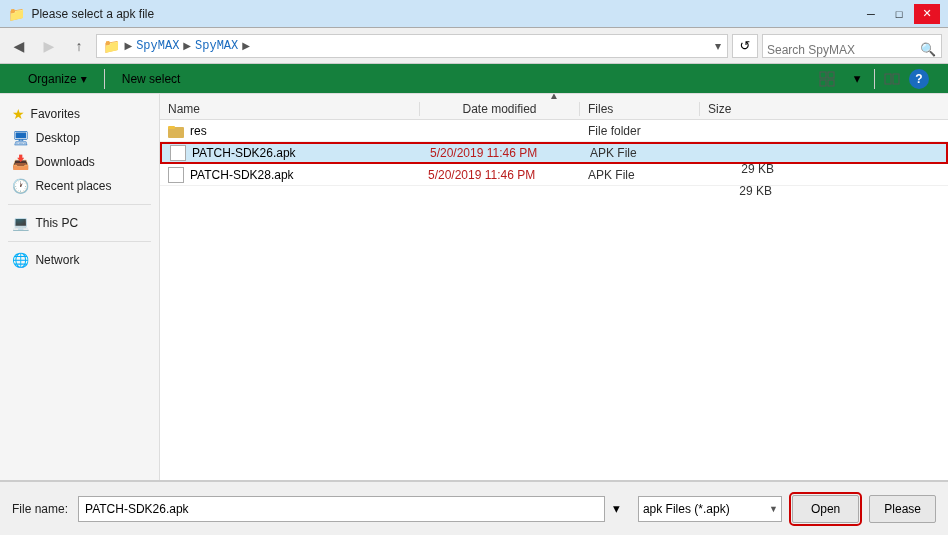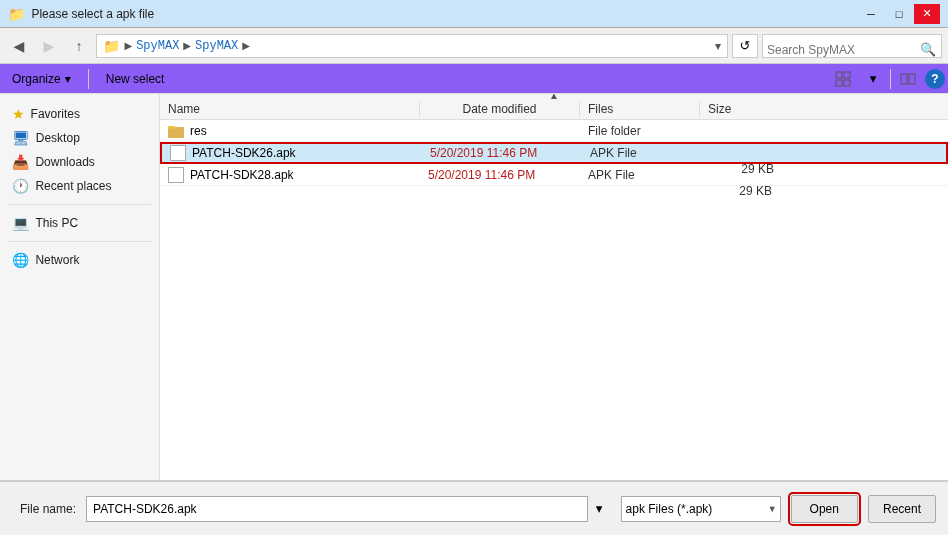"Organize" .toolbar2 { background: #8b5cf6 -> #15803d; padding: 0 3px -> 0 19px }
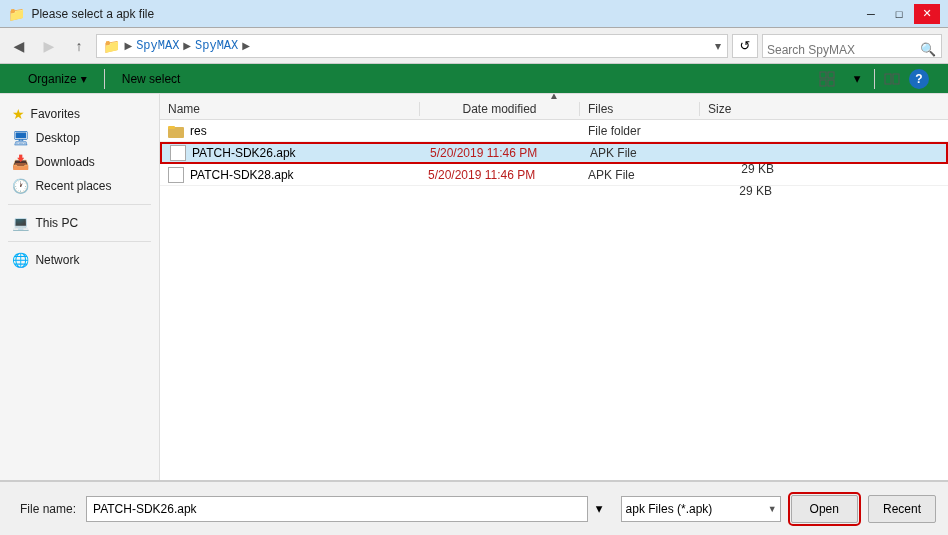"File name:" .filename-label { margin-left: 8px -> none }
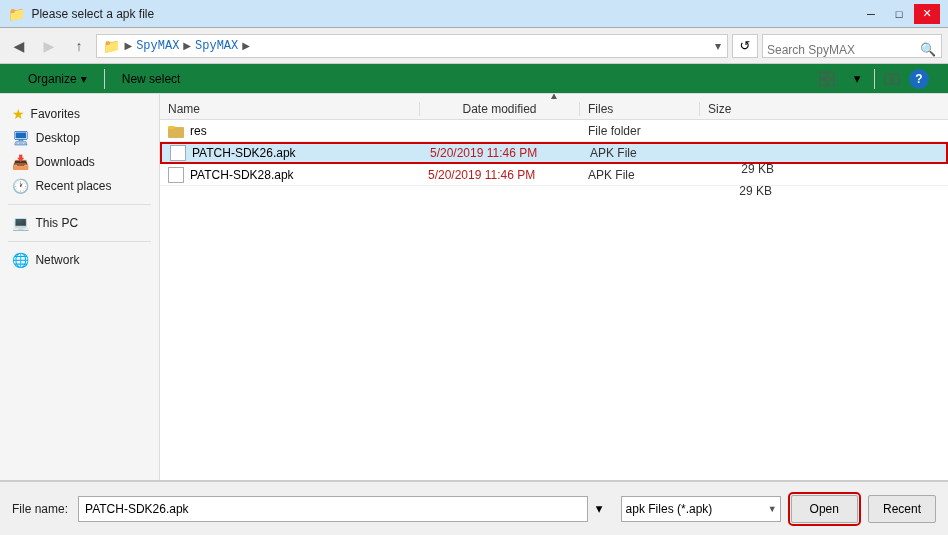"apk Files (*.apk)" .filetype-select { width: 160px -> 144px }
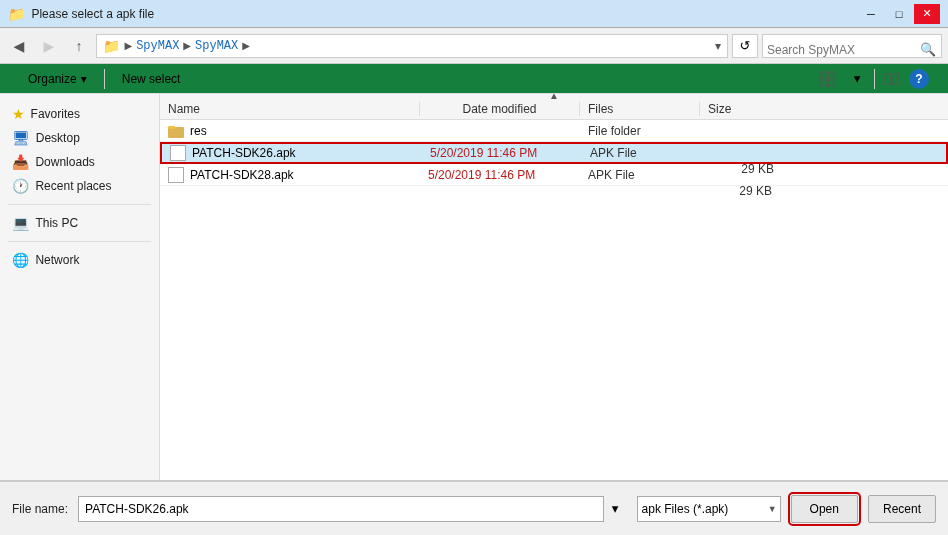"Recent" button.cancel-btn { text: Recent -> Please }
